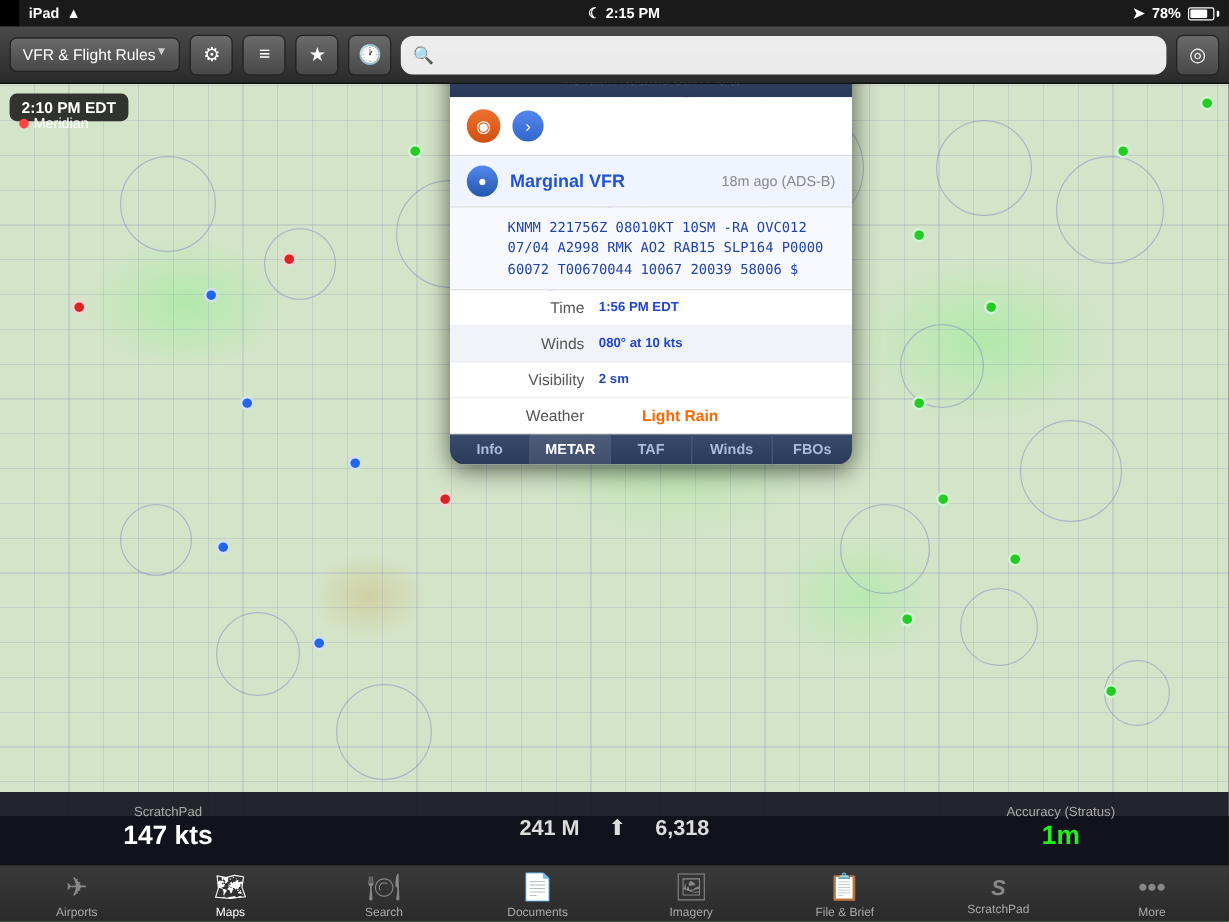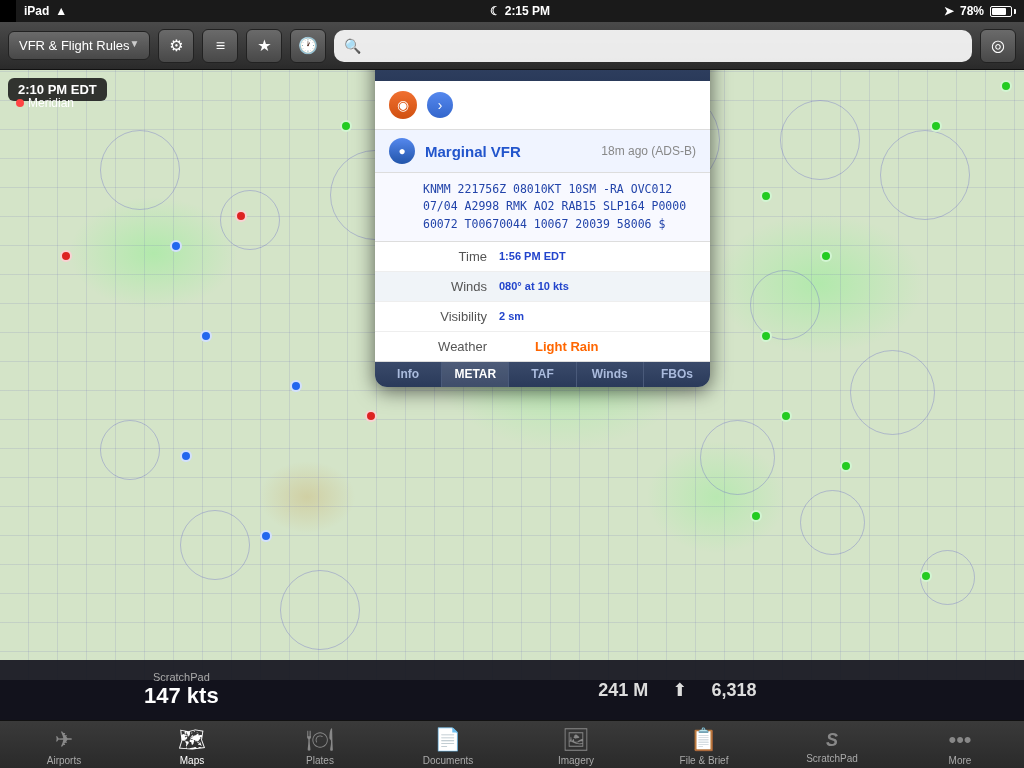"Accuracy (Stratus)" div.bottom-stat { html: none -> <div> <span>Accuracy (Stratus)</span> <span>1m</span> </div> }
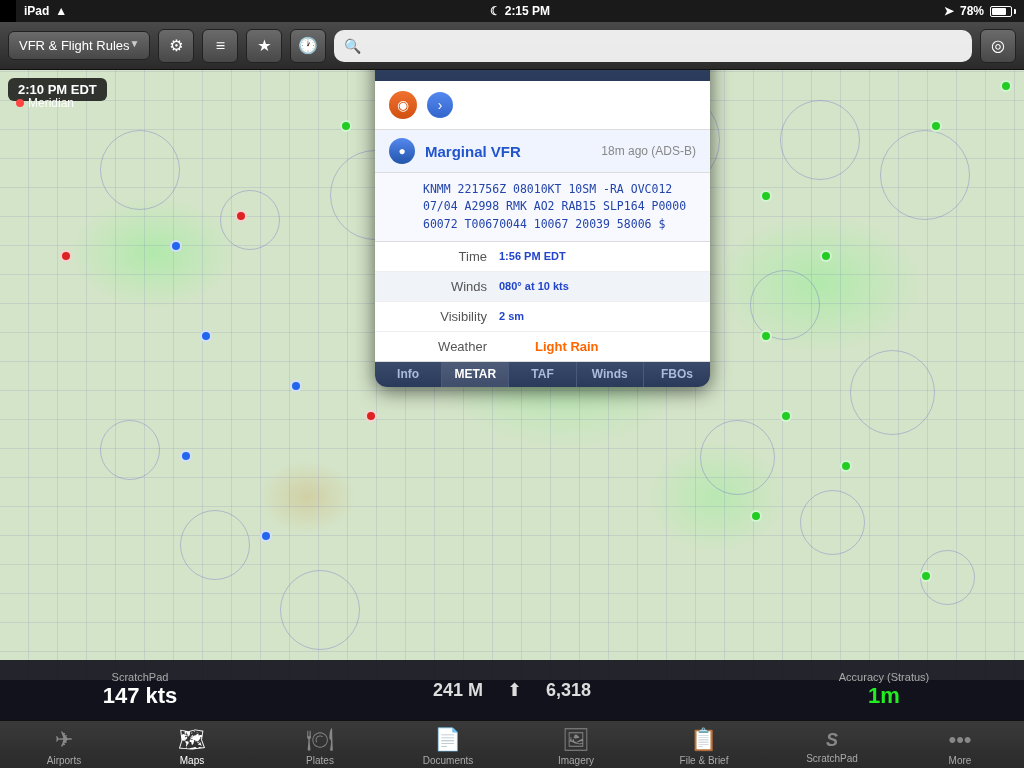"Plates" span.tab-label { text: Plates -> Search }
